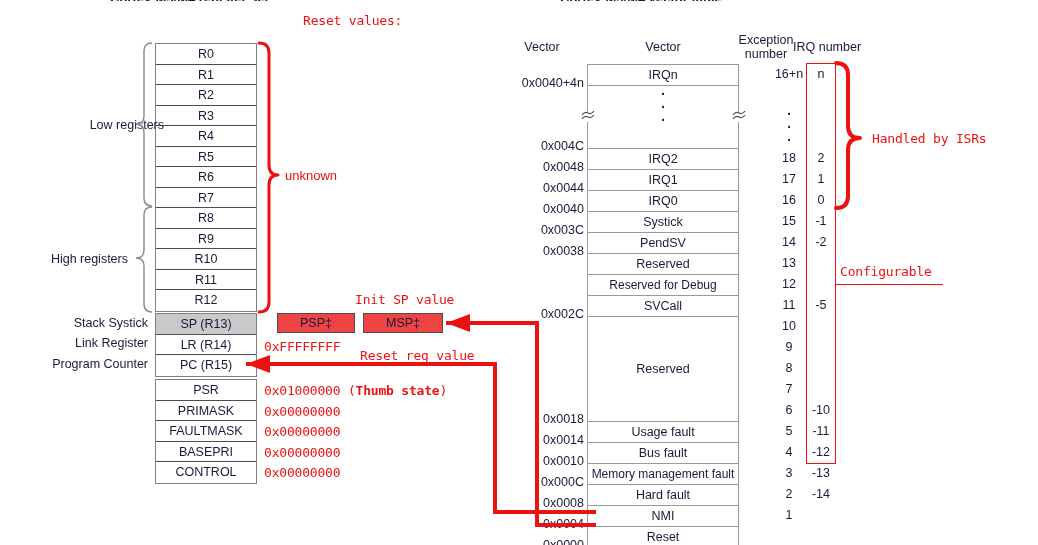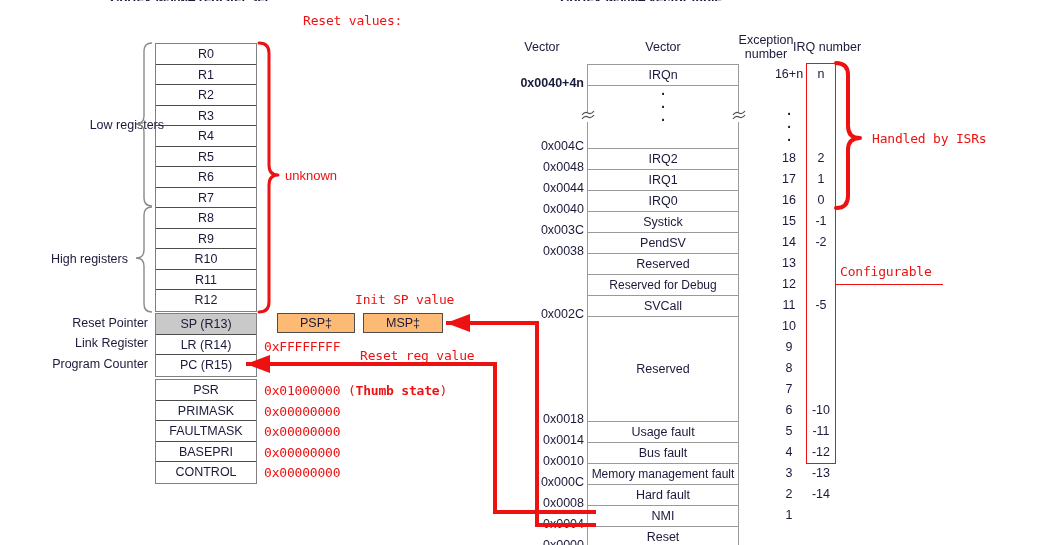"0x0040+4n" div.offcell { font-weight: bold -> none }
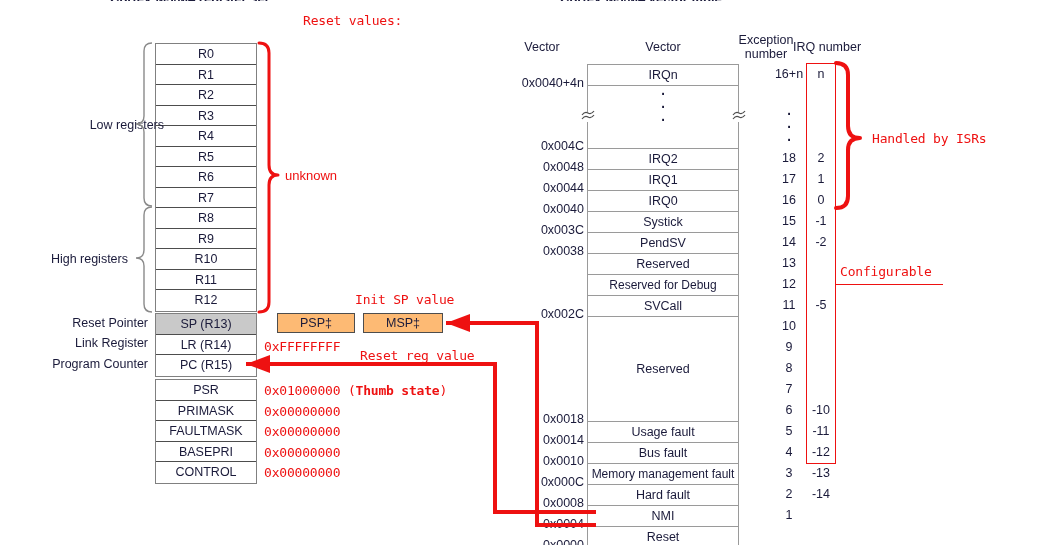"Reset Pointer" div.leftlabel { text: Reset Pointer -> Stack Systick }
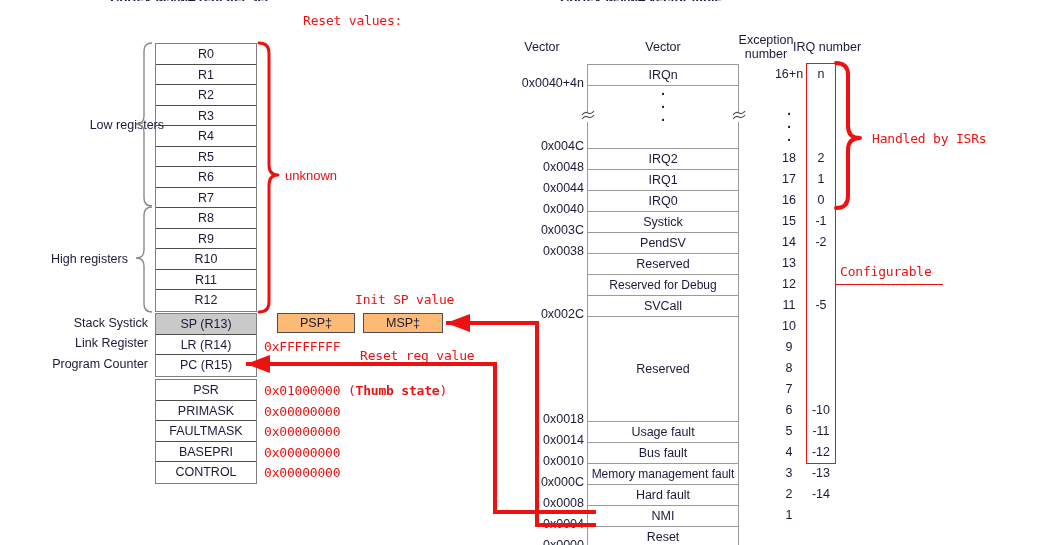"PSP‡" .spbox { background: #fdba74 -> #ef4444 }
